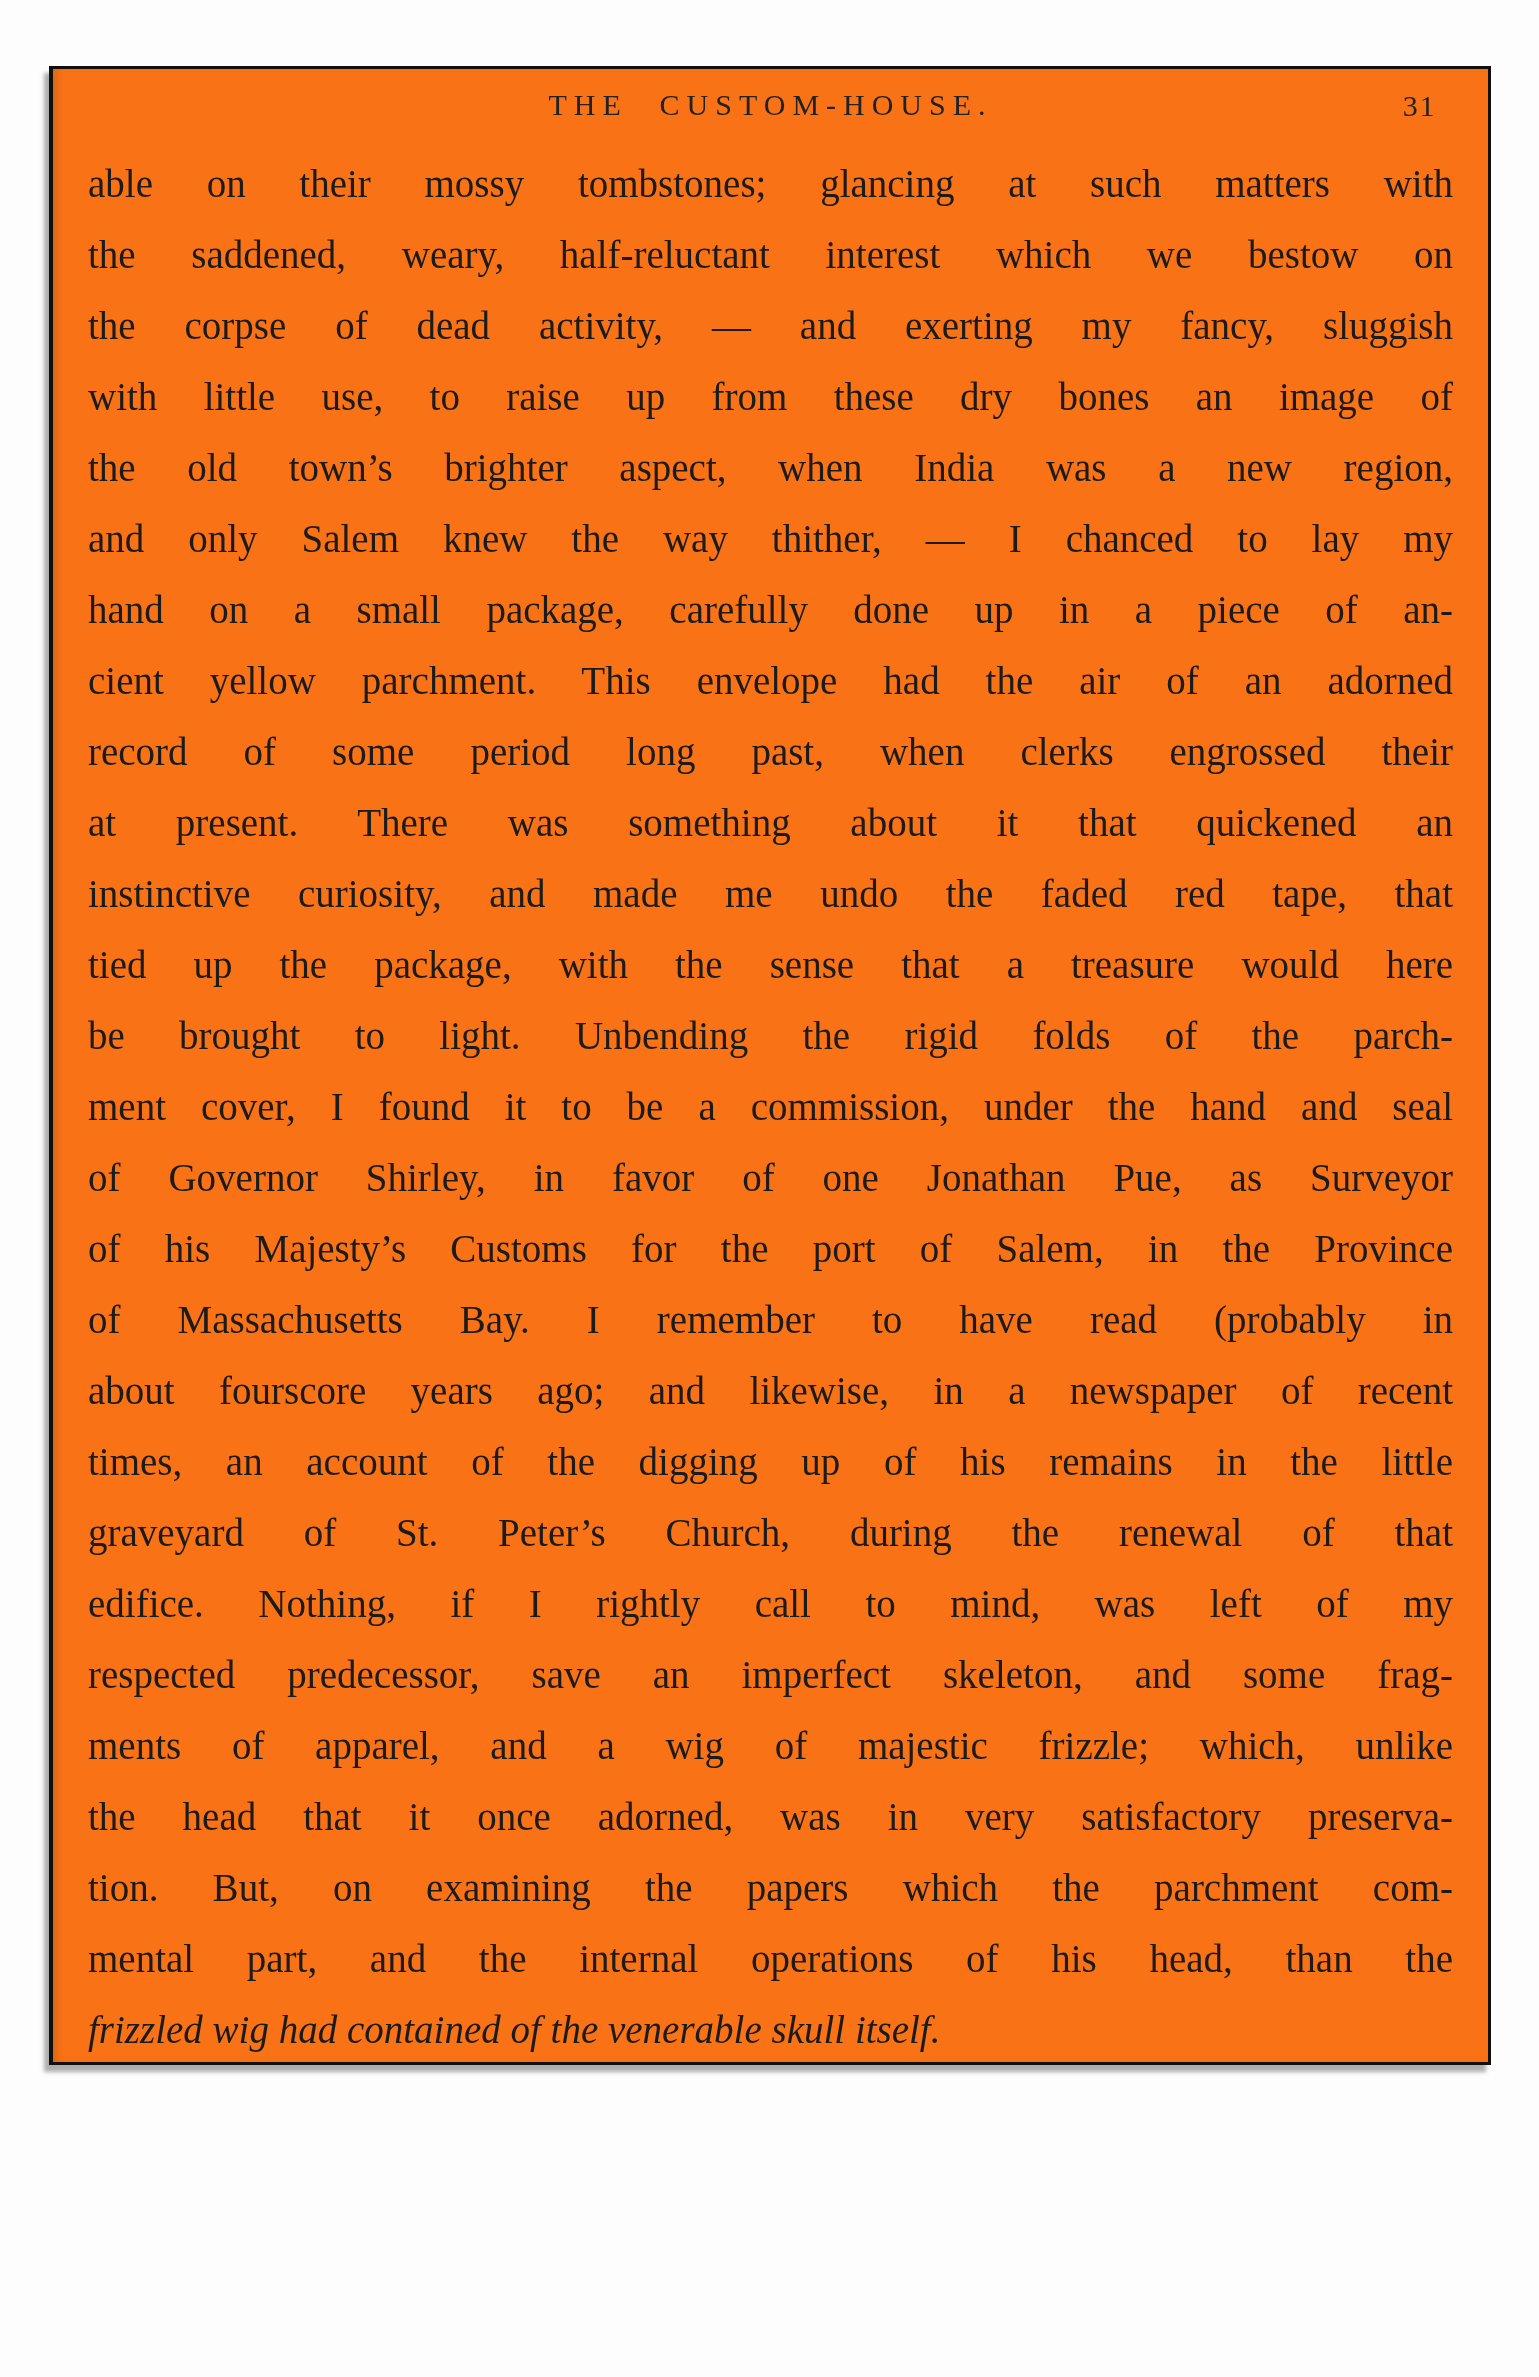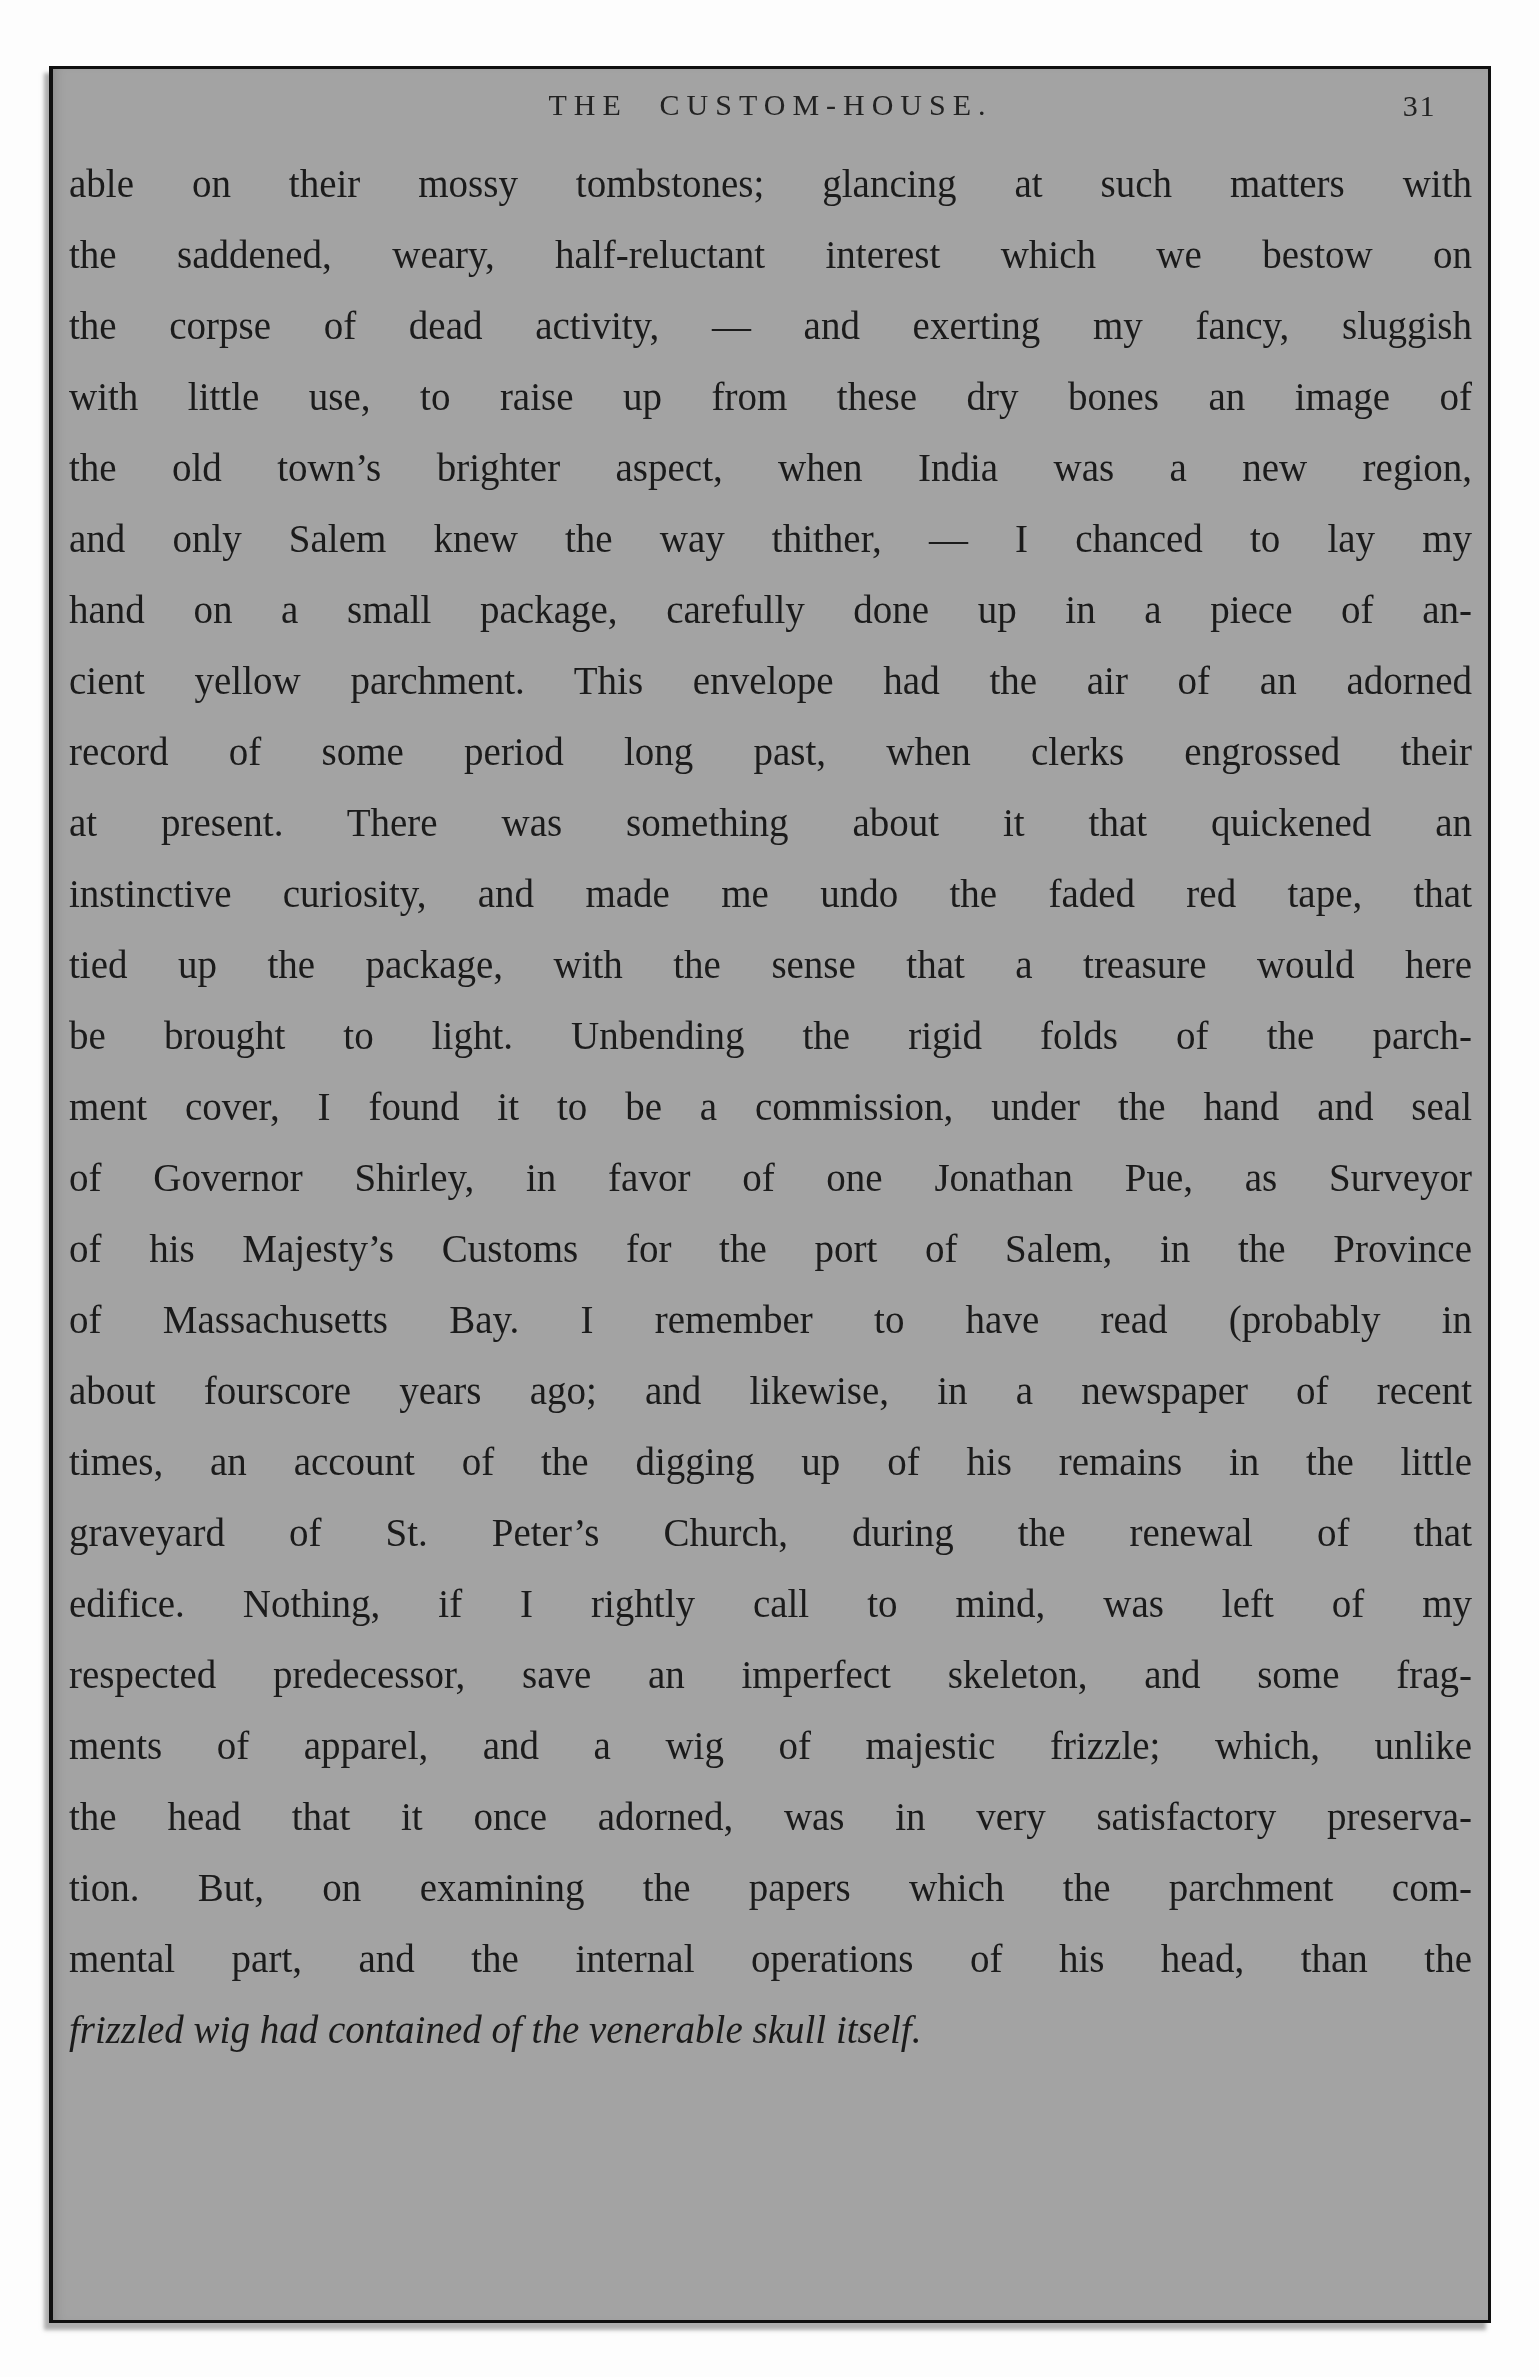"THE CUSTOM-HOUSE." .frame { background: #a3a3a3 -> #f97316; height: 2257px -> 1999px }
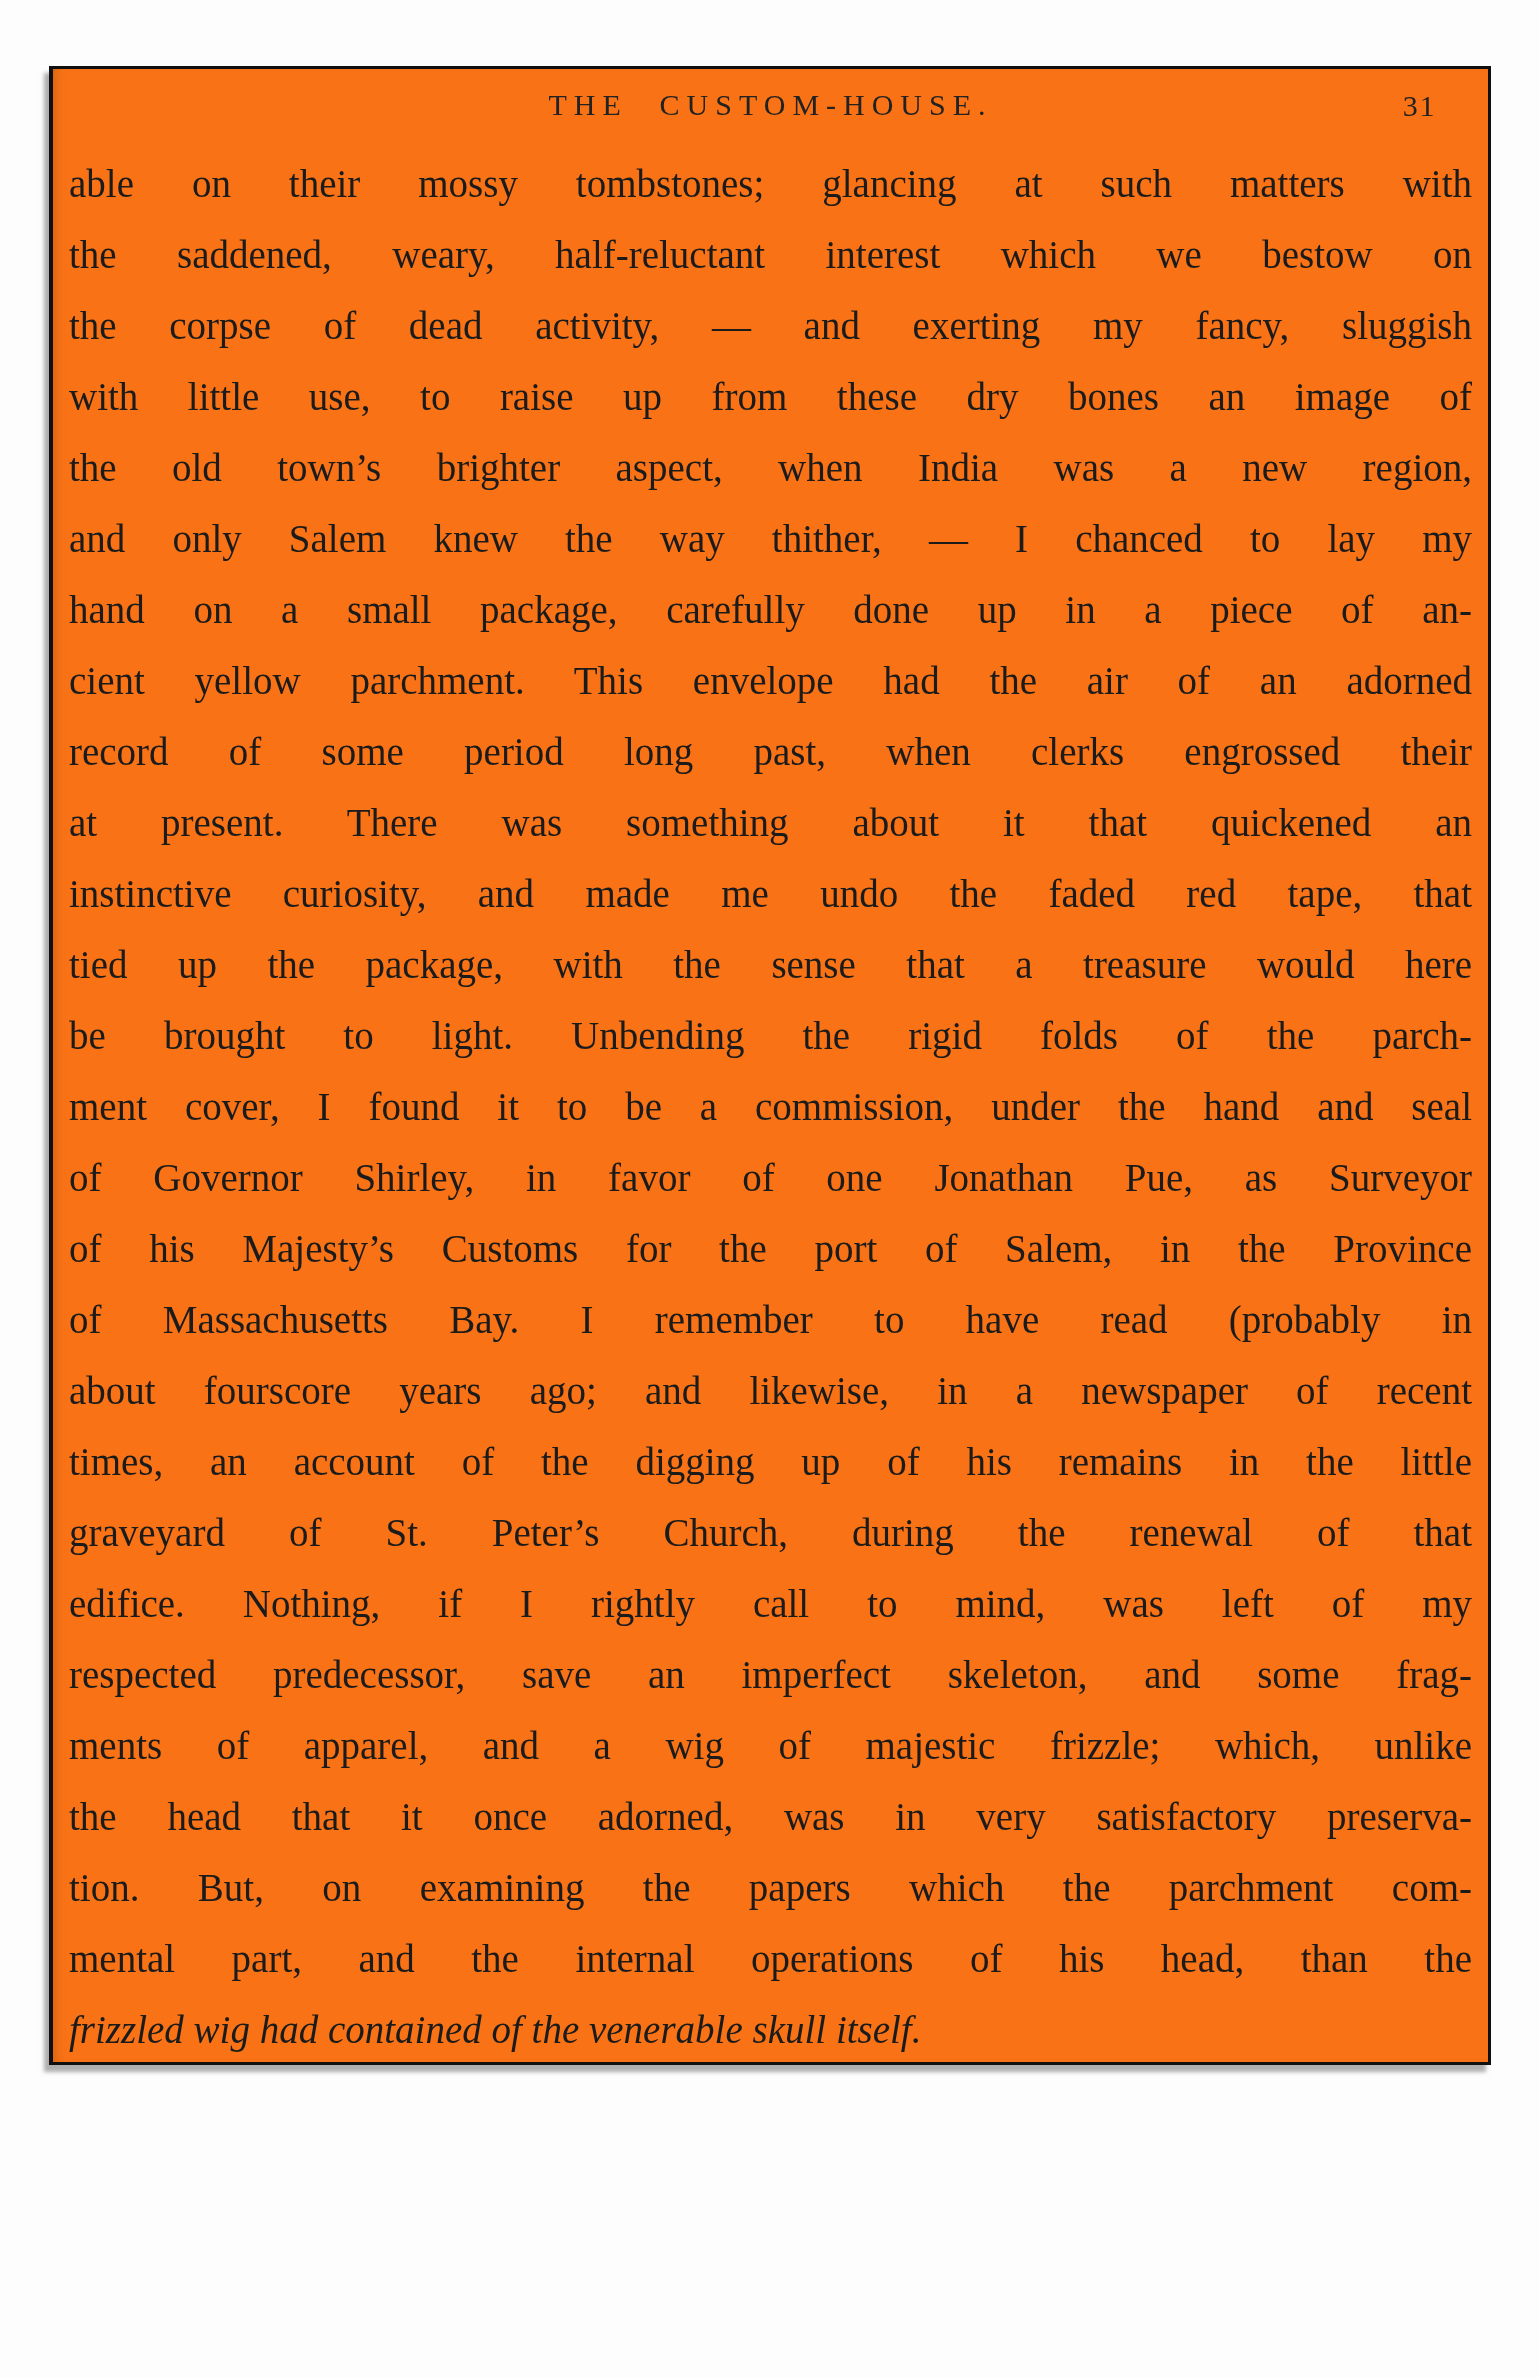"able on their mossy tombstones;" .body-text { padding: 0 16px -> 0 35px }
